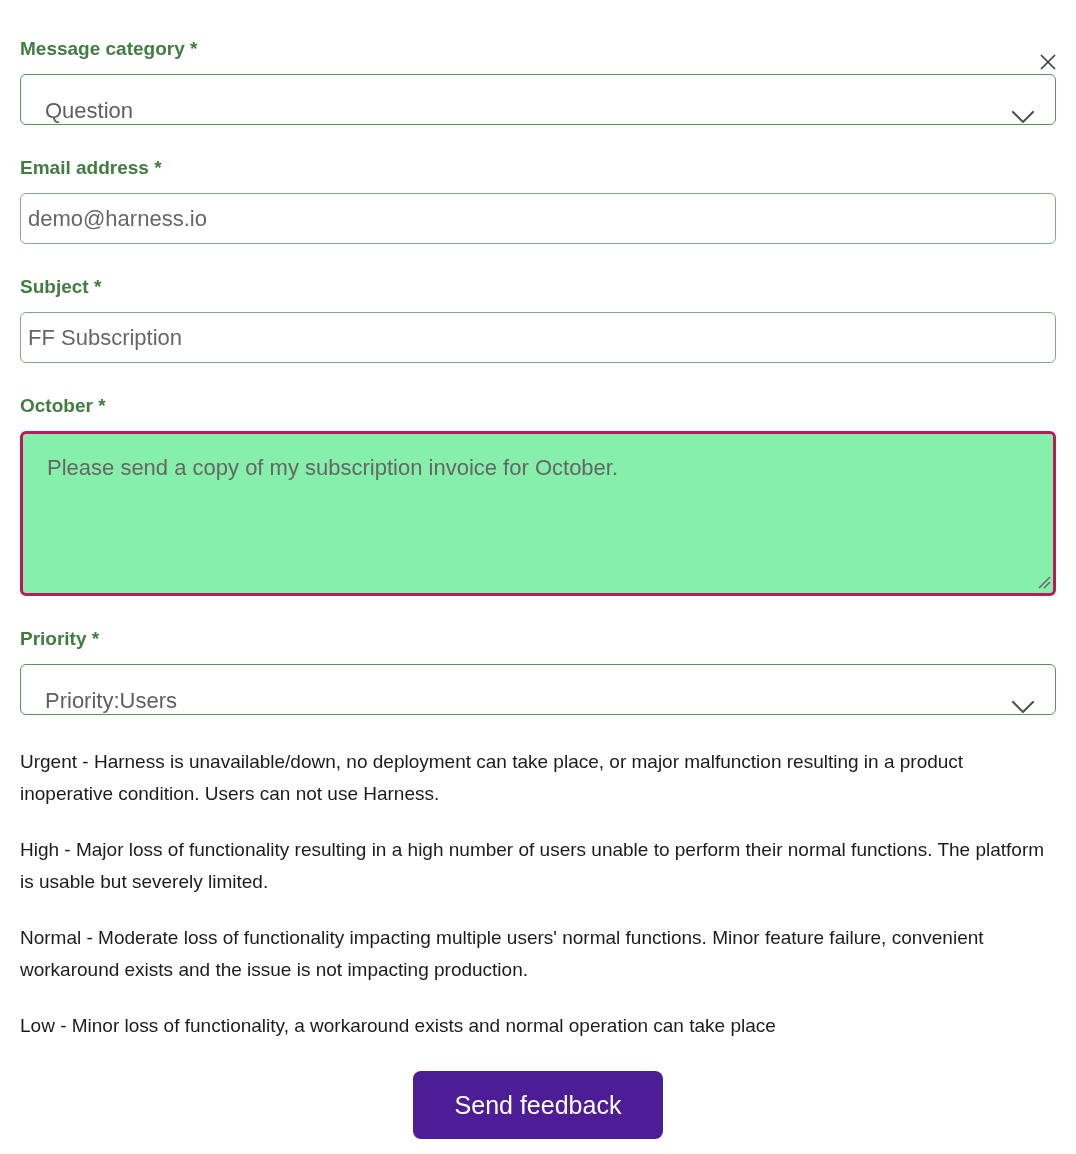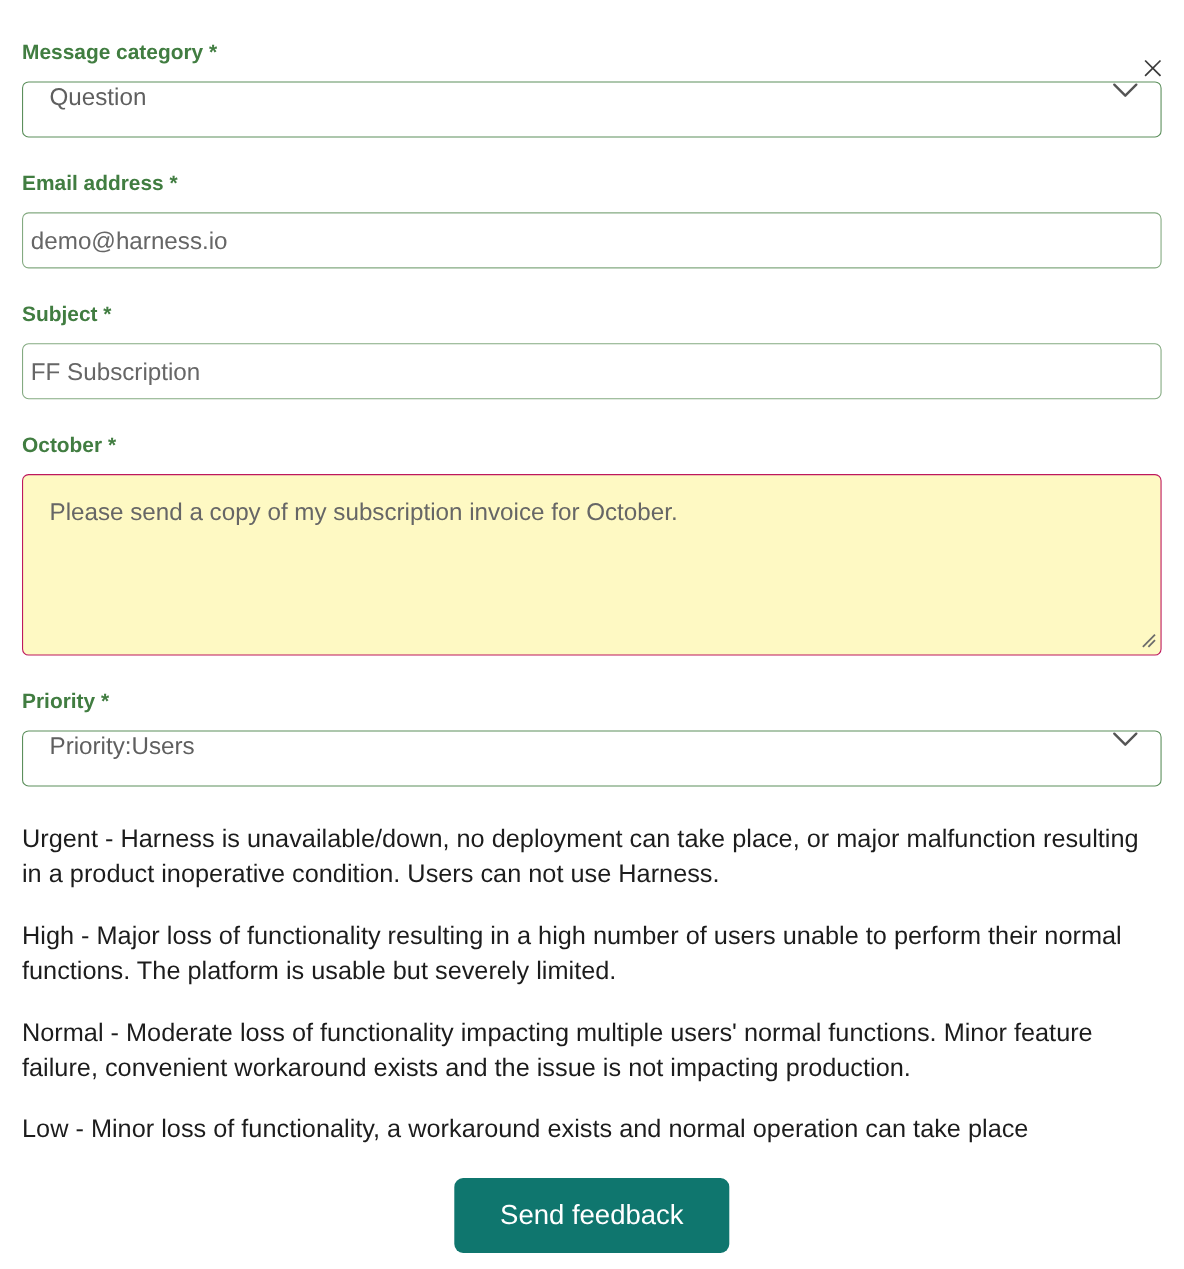"Question" .select-box { align-items: flex-start -> flex-end }
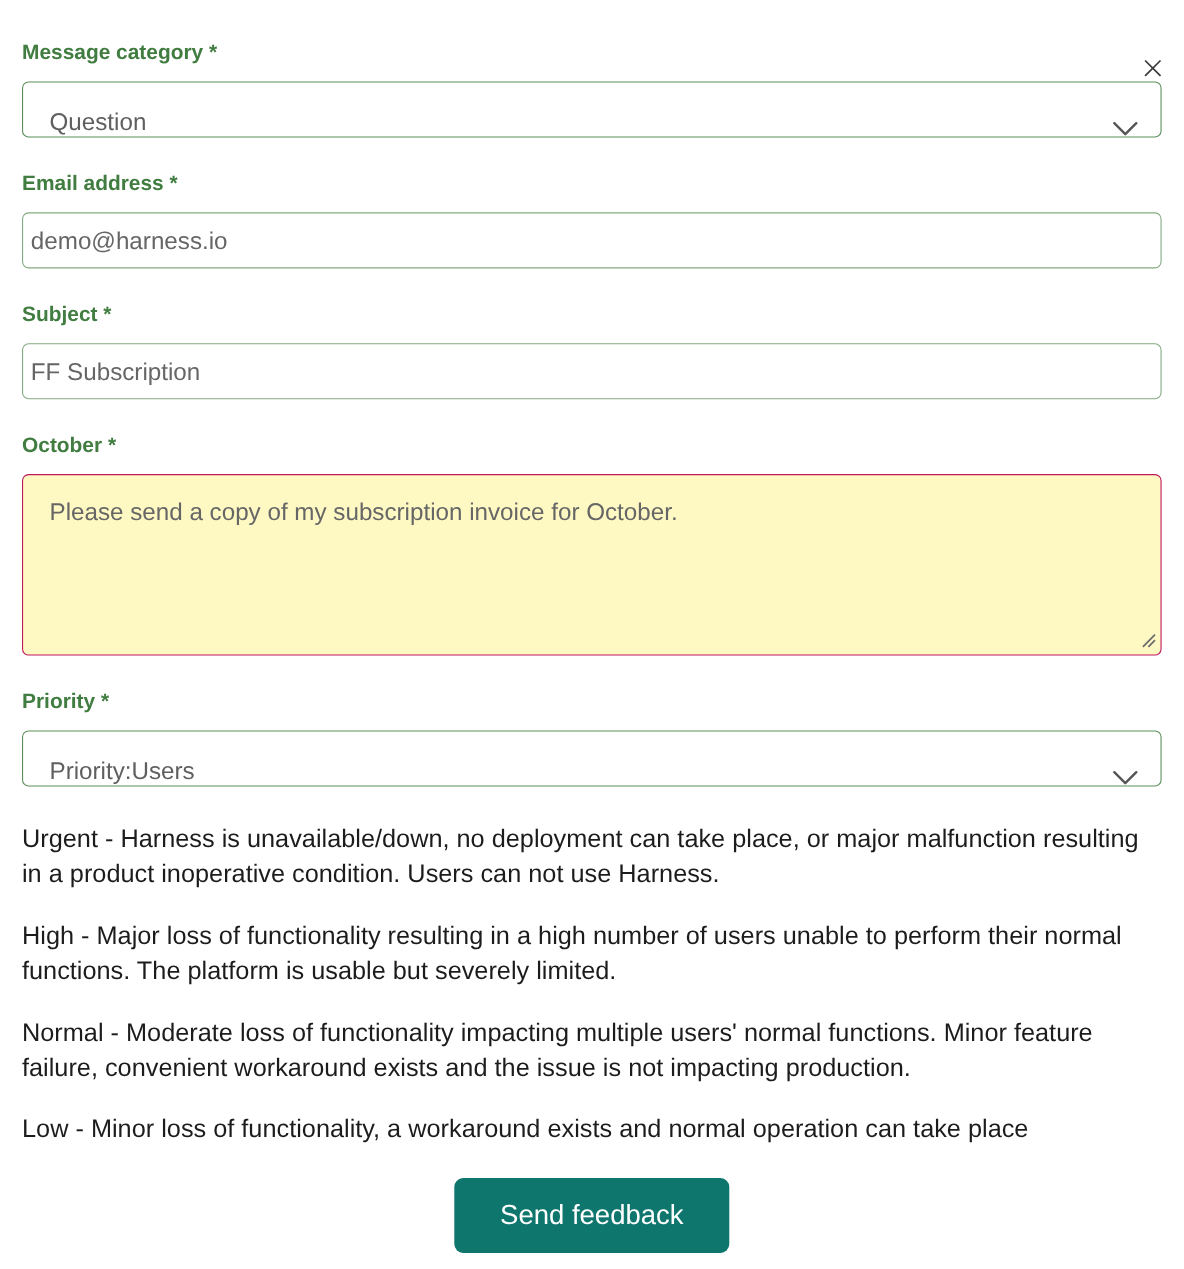"Please send a copy of" .message-area { background: #fef9c3 -> #86efac; border: 1px solid #be185d -> 3px solid #be185d }
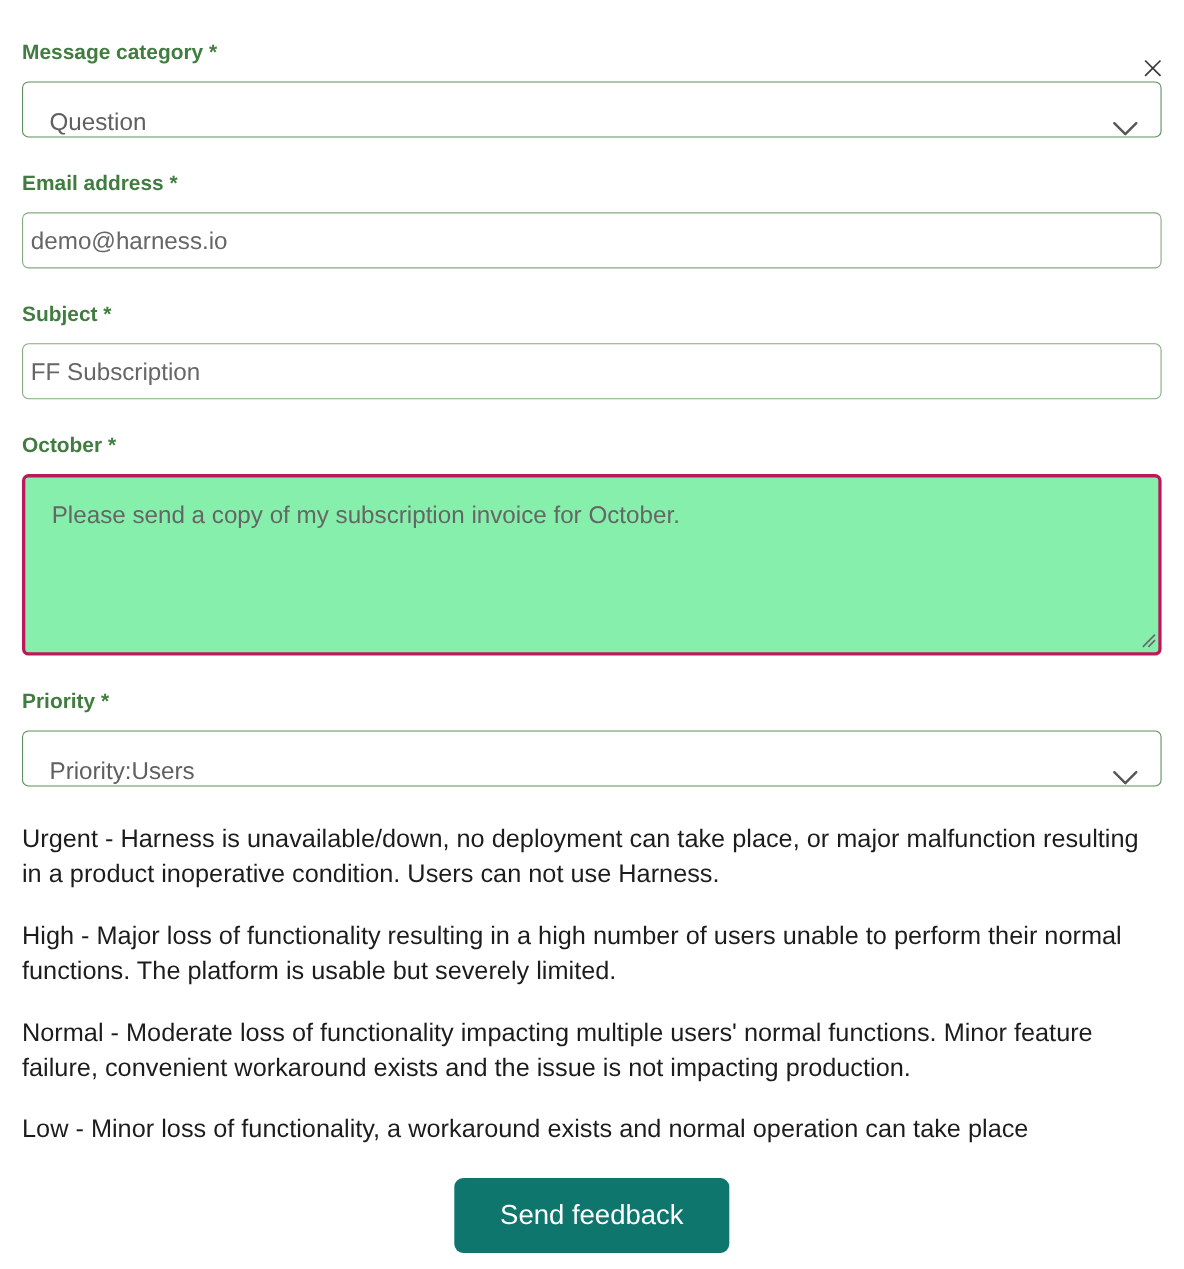"Urgent - Harness is unavailable/down," .priority-desc { font-size: 23px -> 19px }
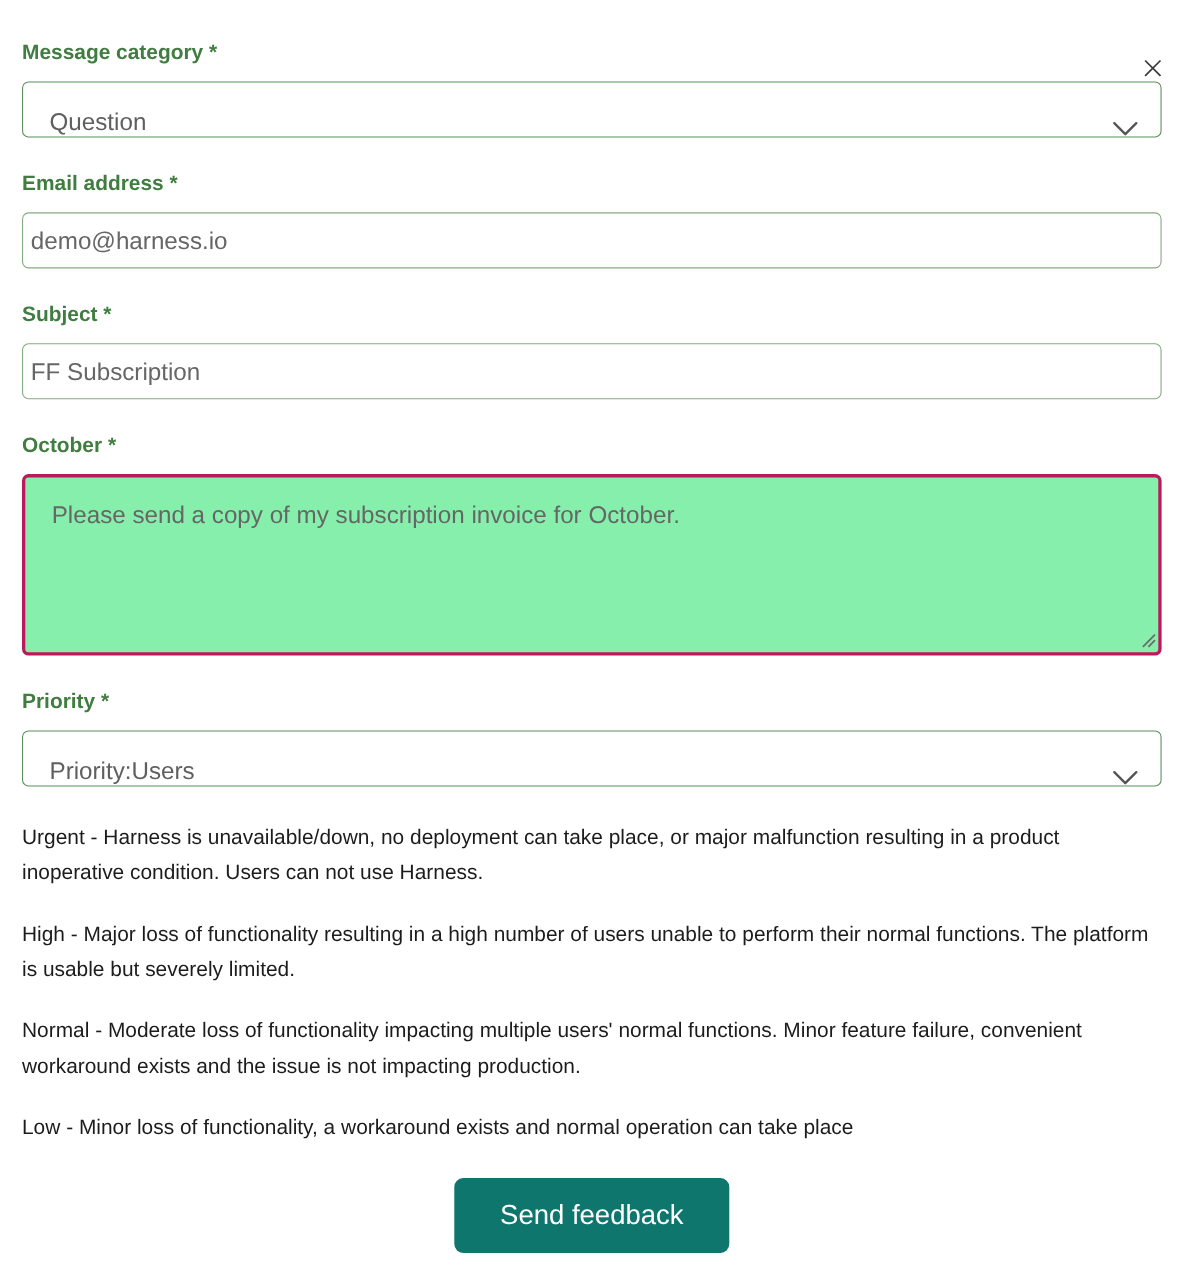"Send feedback" .send-btn { background: #0f766e -> #4c1d95 }
